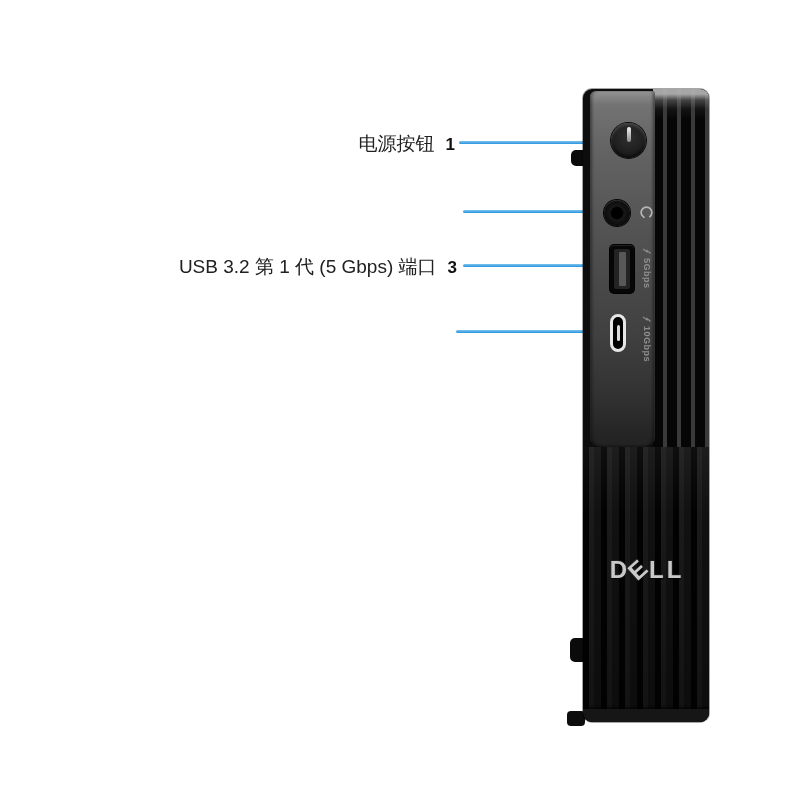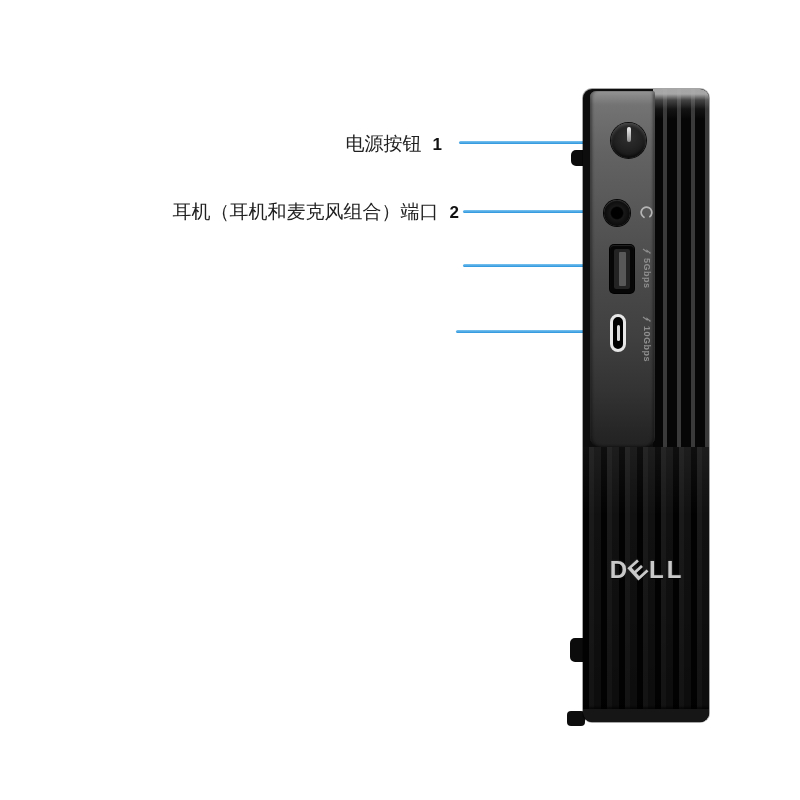"电源按钮 1" .co1 { right: 358px -> 345px }
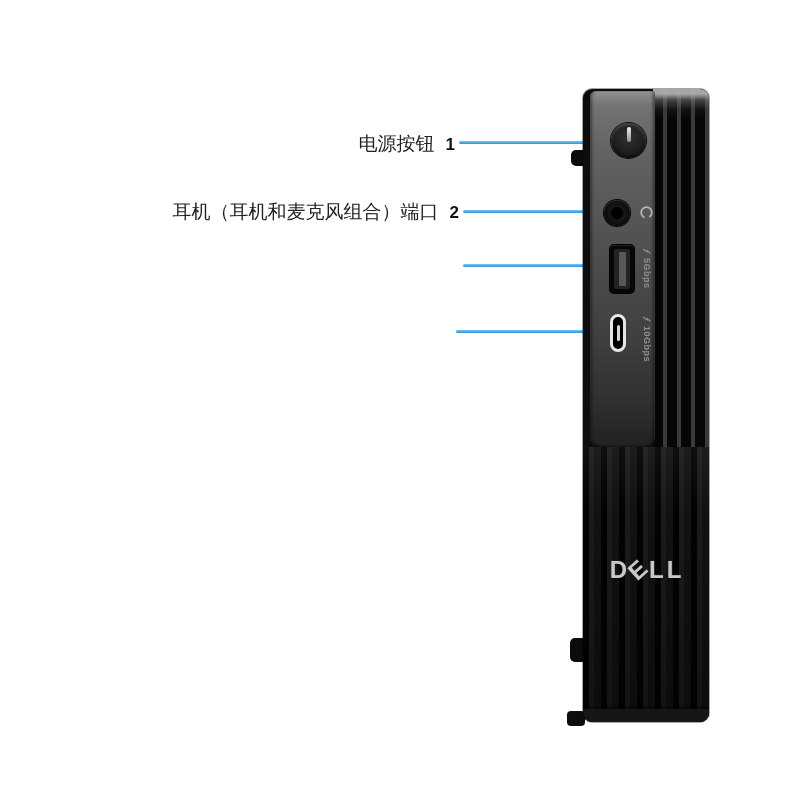"耳机（耳机和麦克风组合）端口 2" div.callout { html: <div> <span>耳机（耳机和麦克风组合）端口</span><span>2</span> </div> -> none }
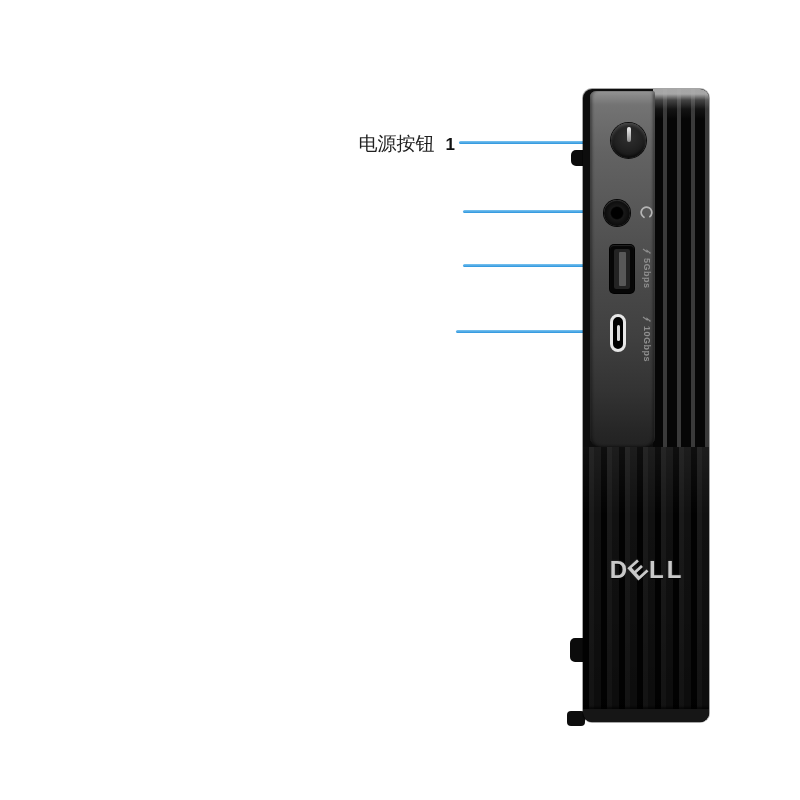"USB 3.2 第 1 代" div.callout { html: none -> <div> <span>USB 3.2 第 1 代 (5 Gbps) 端口</span><span>3</span> </div> }
